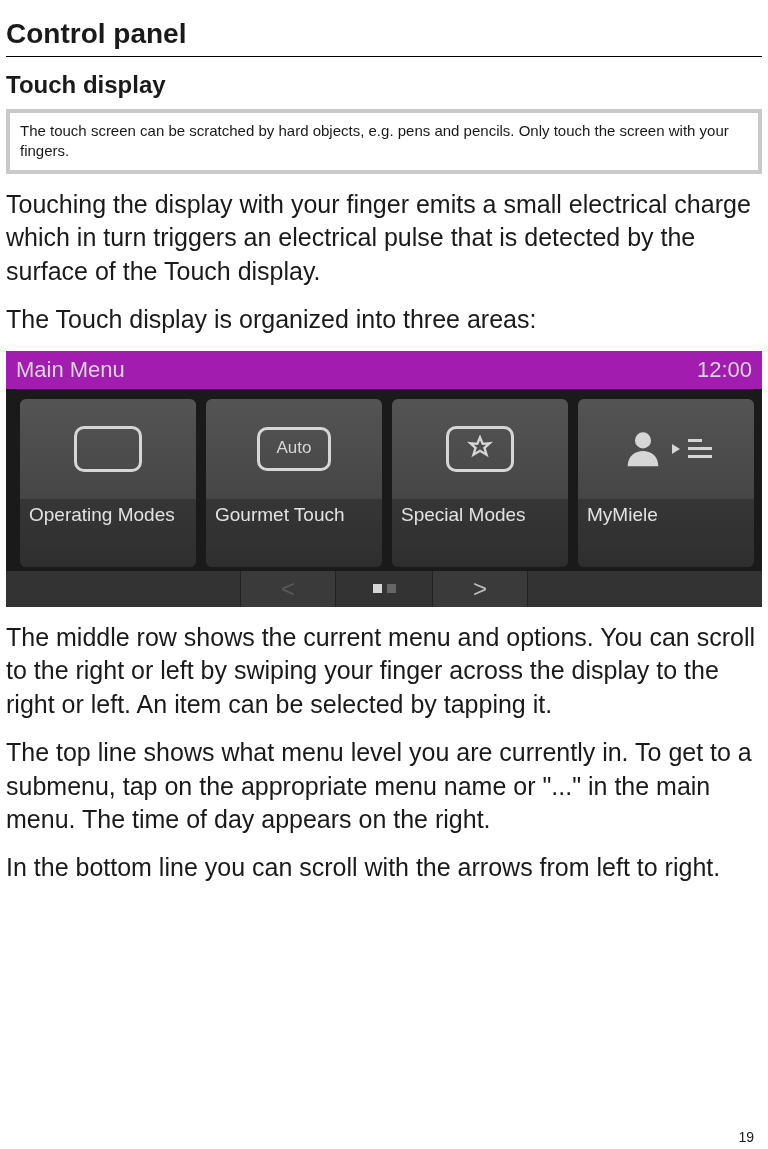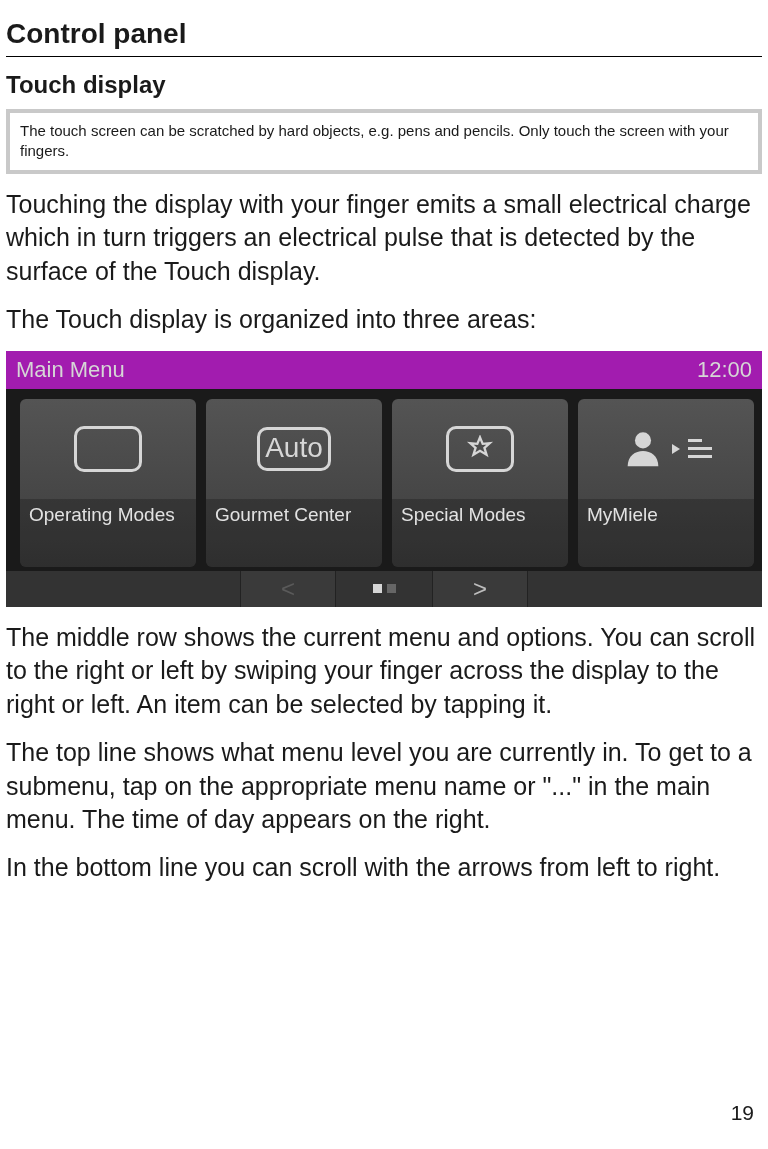"Auto" .icon-auto { font-size: 28px -> 17px }
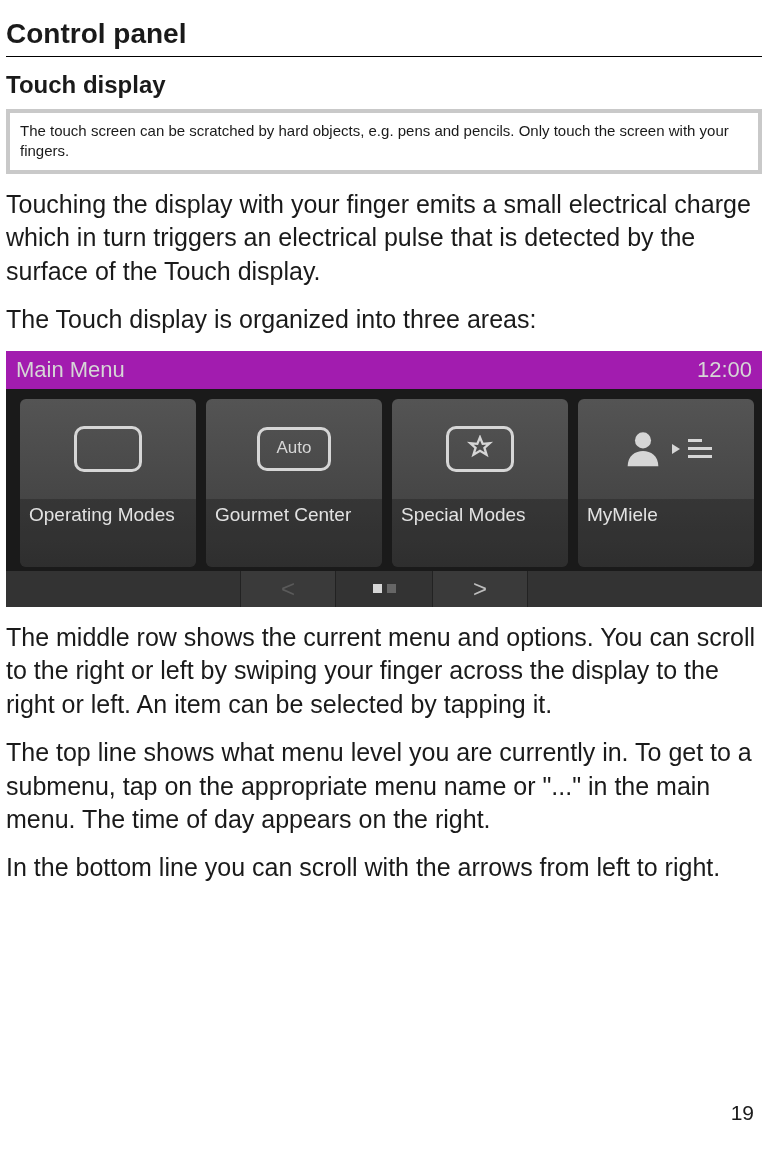"Gourmet Center" span { text: Center -> Touch }
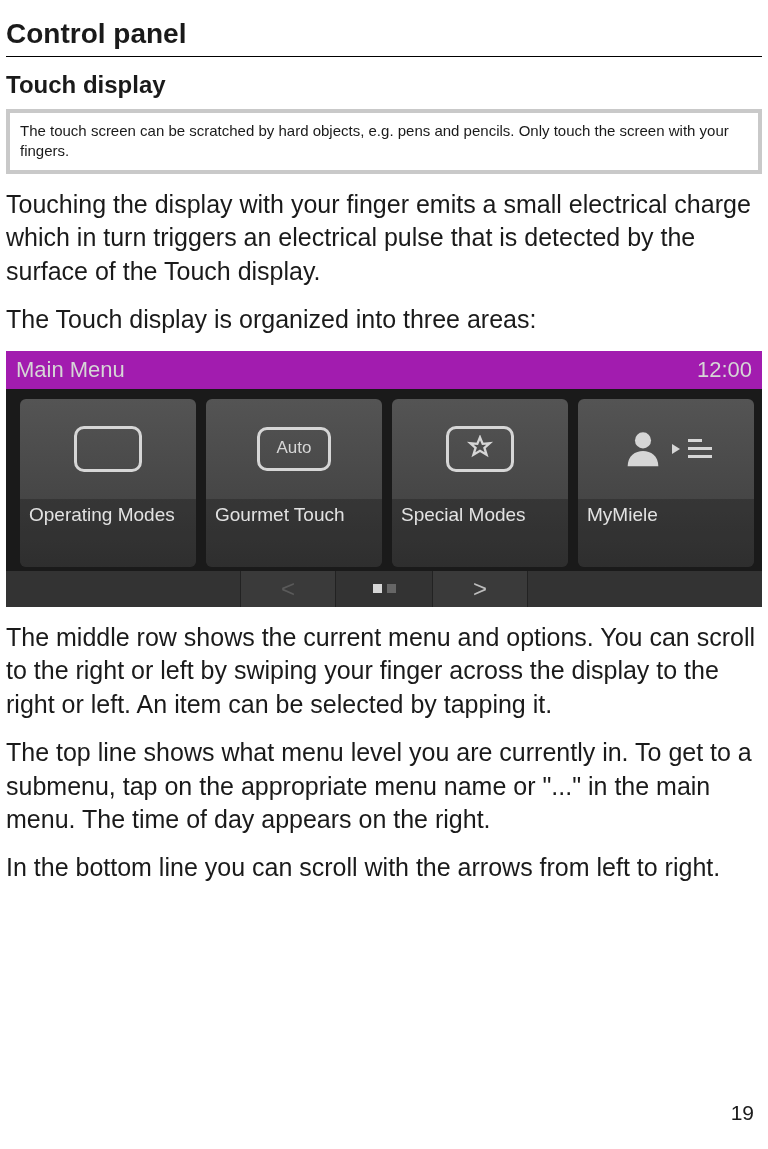"19" .page-number { bottom: 24px -> 4px; font-size: 21px -> 14px }
